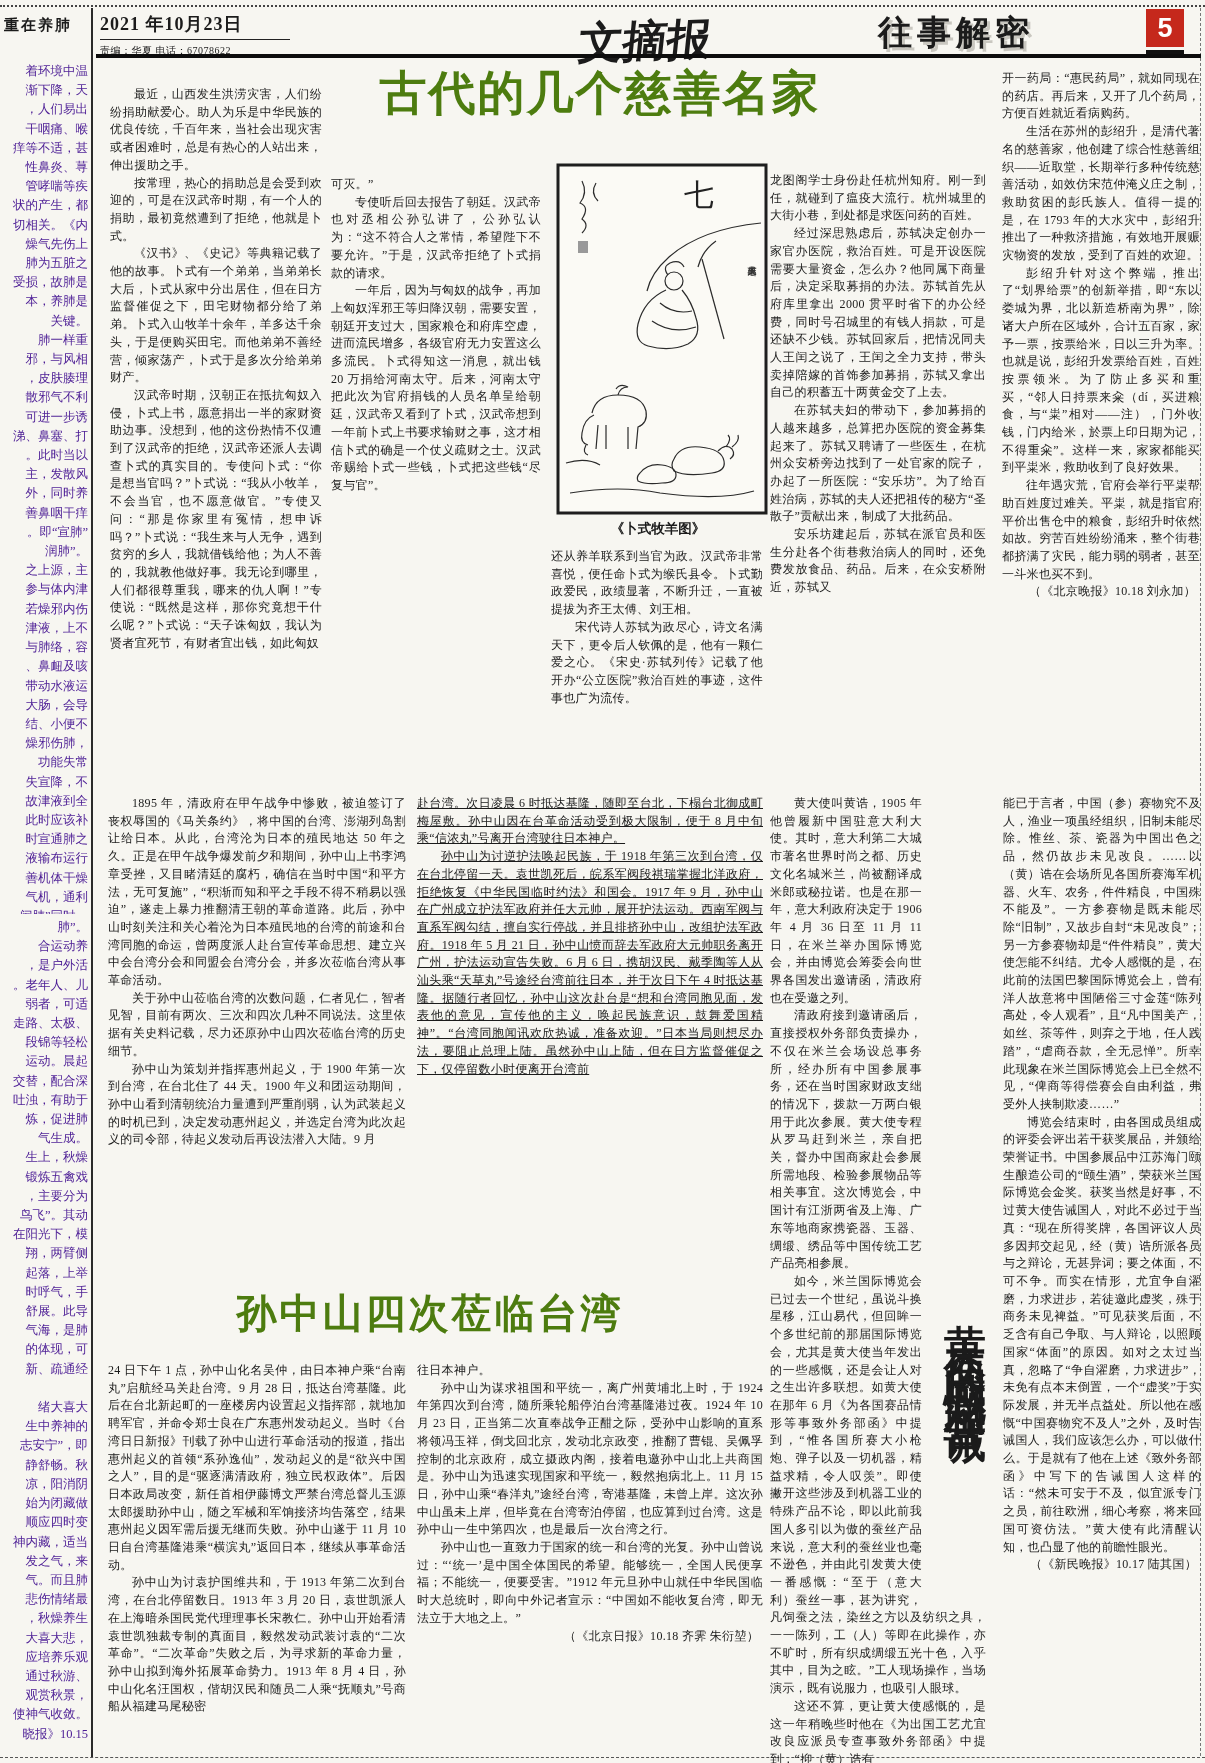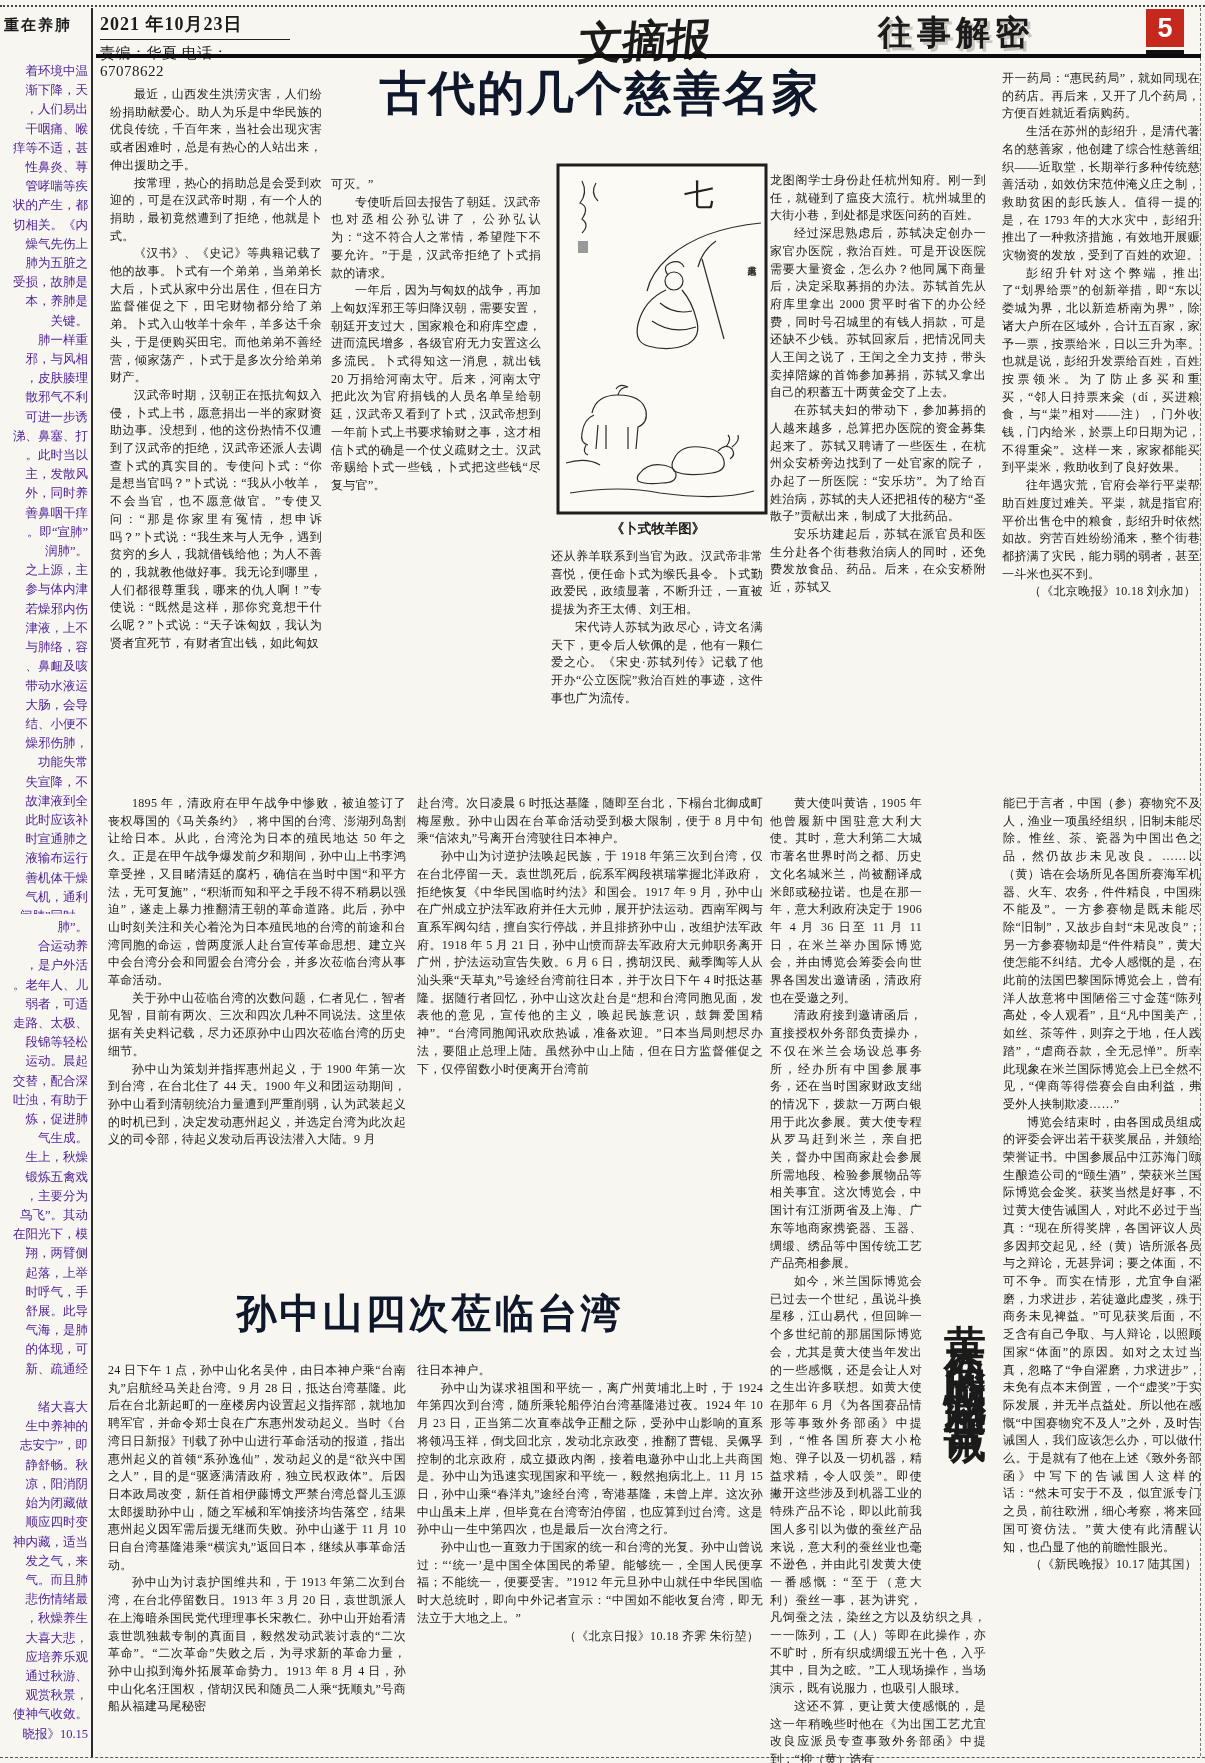"责编：华夏 电话：67078622" #editor-line { font-size: 15px -> 10px }
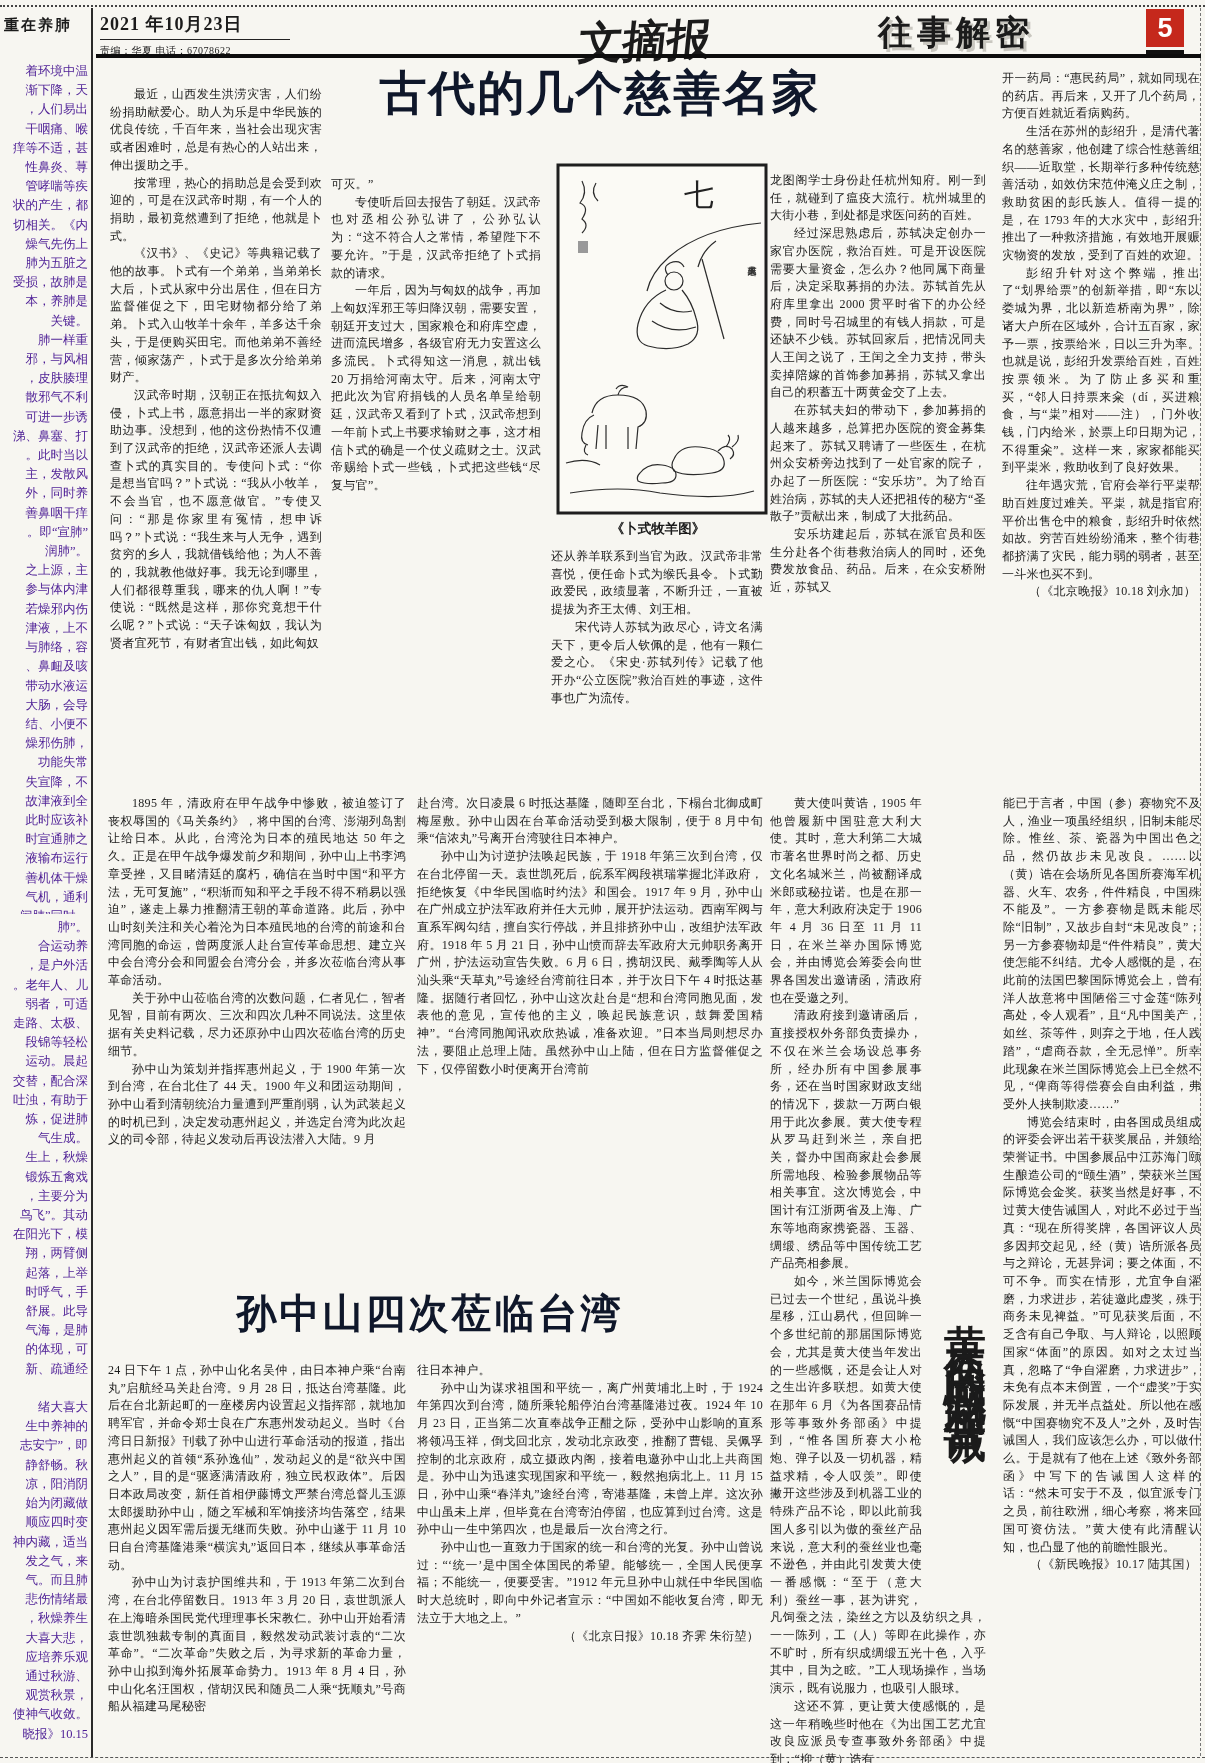"古代的几个慈善名家" .headline { color: #0f172a -> #4d7c0f }
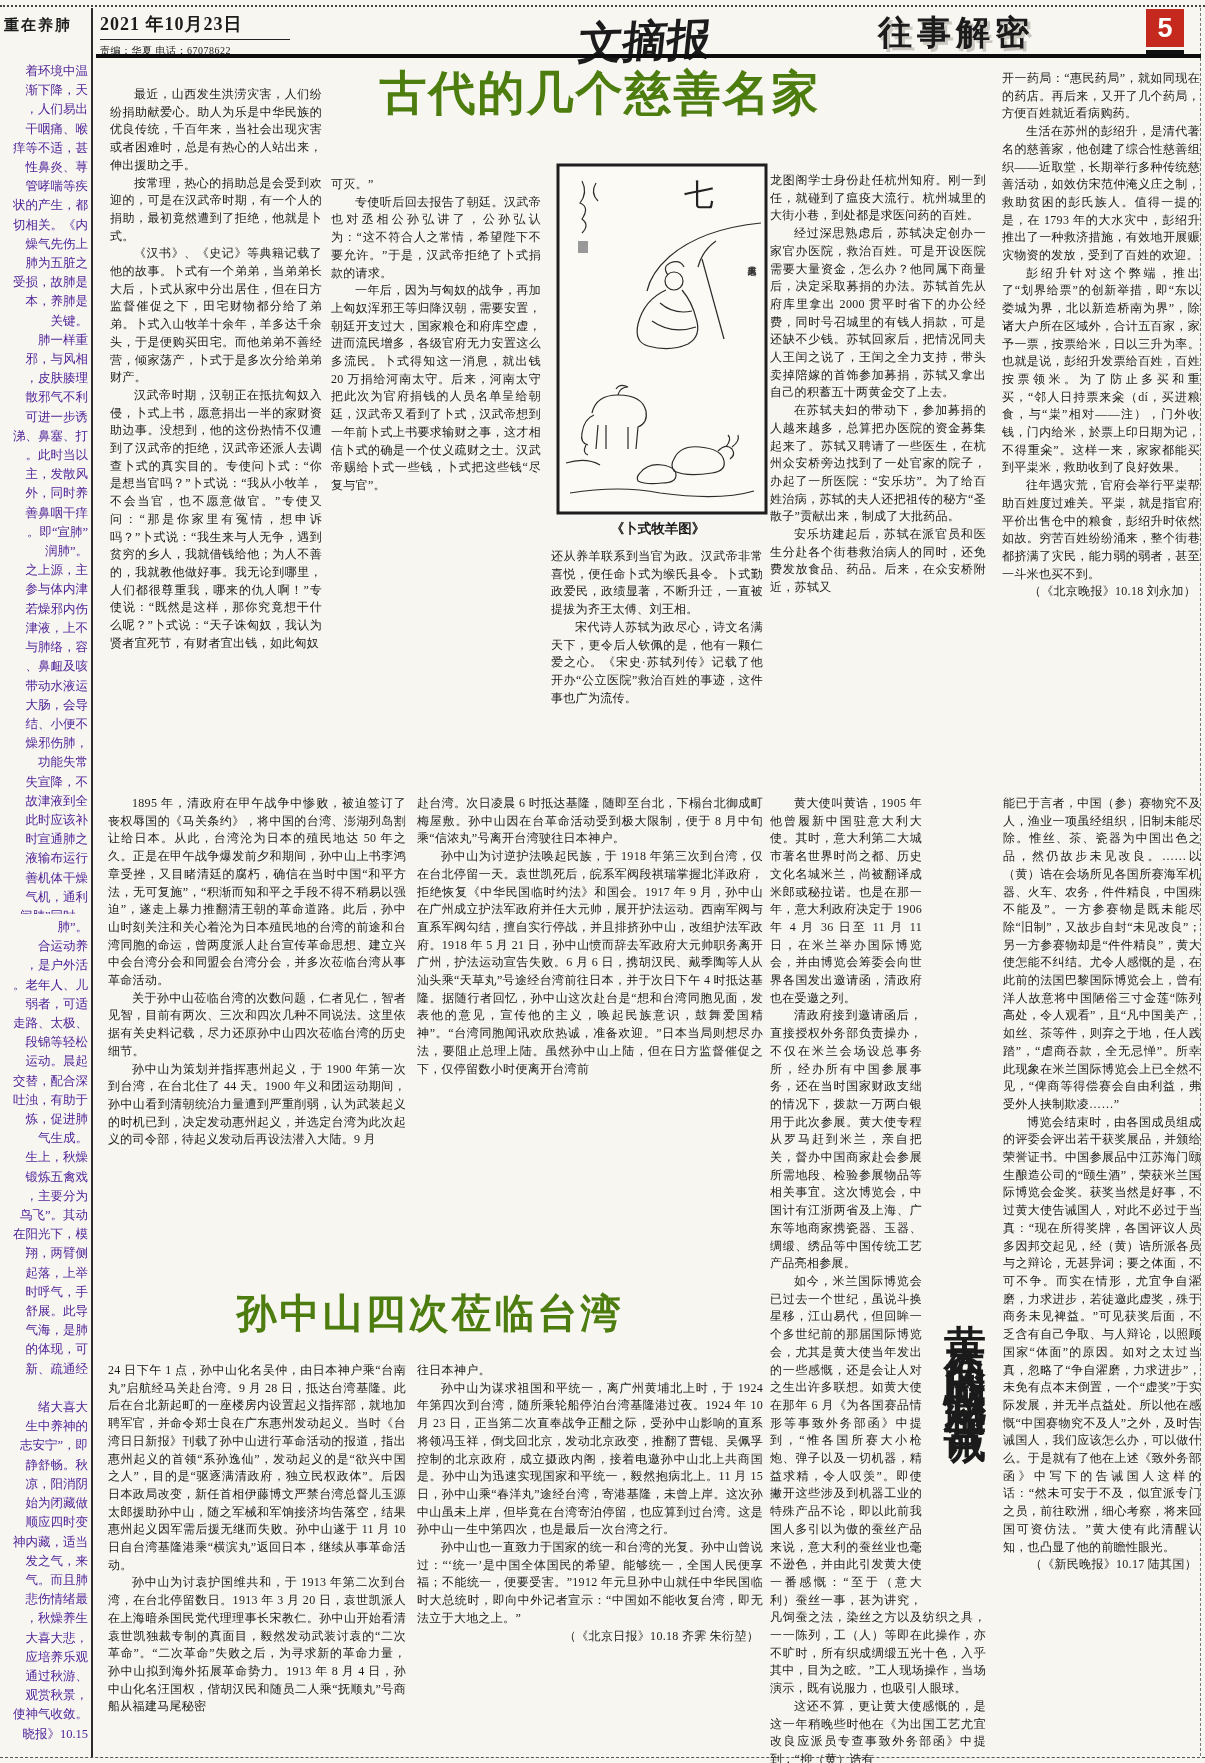"赴台湾。次日凌晨 6" div.col { text-decoration: none -> underline }
